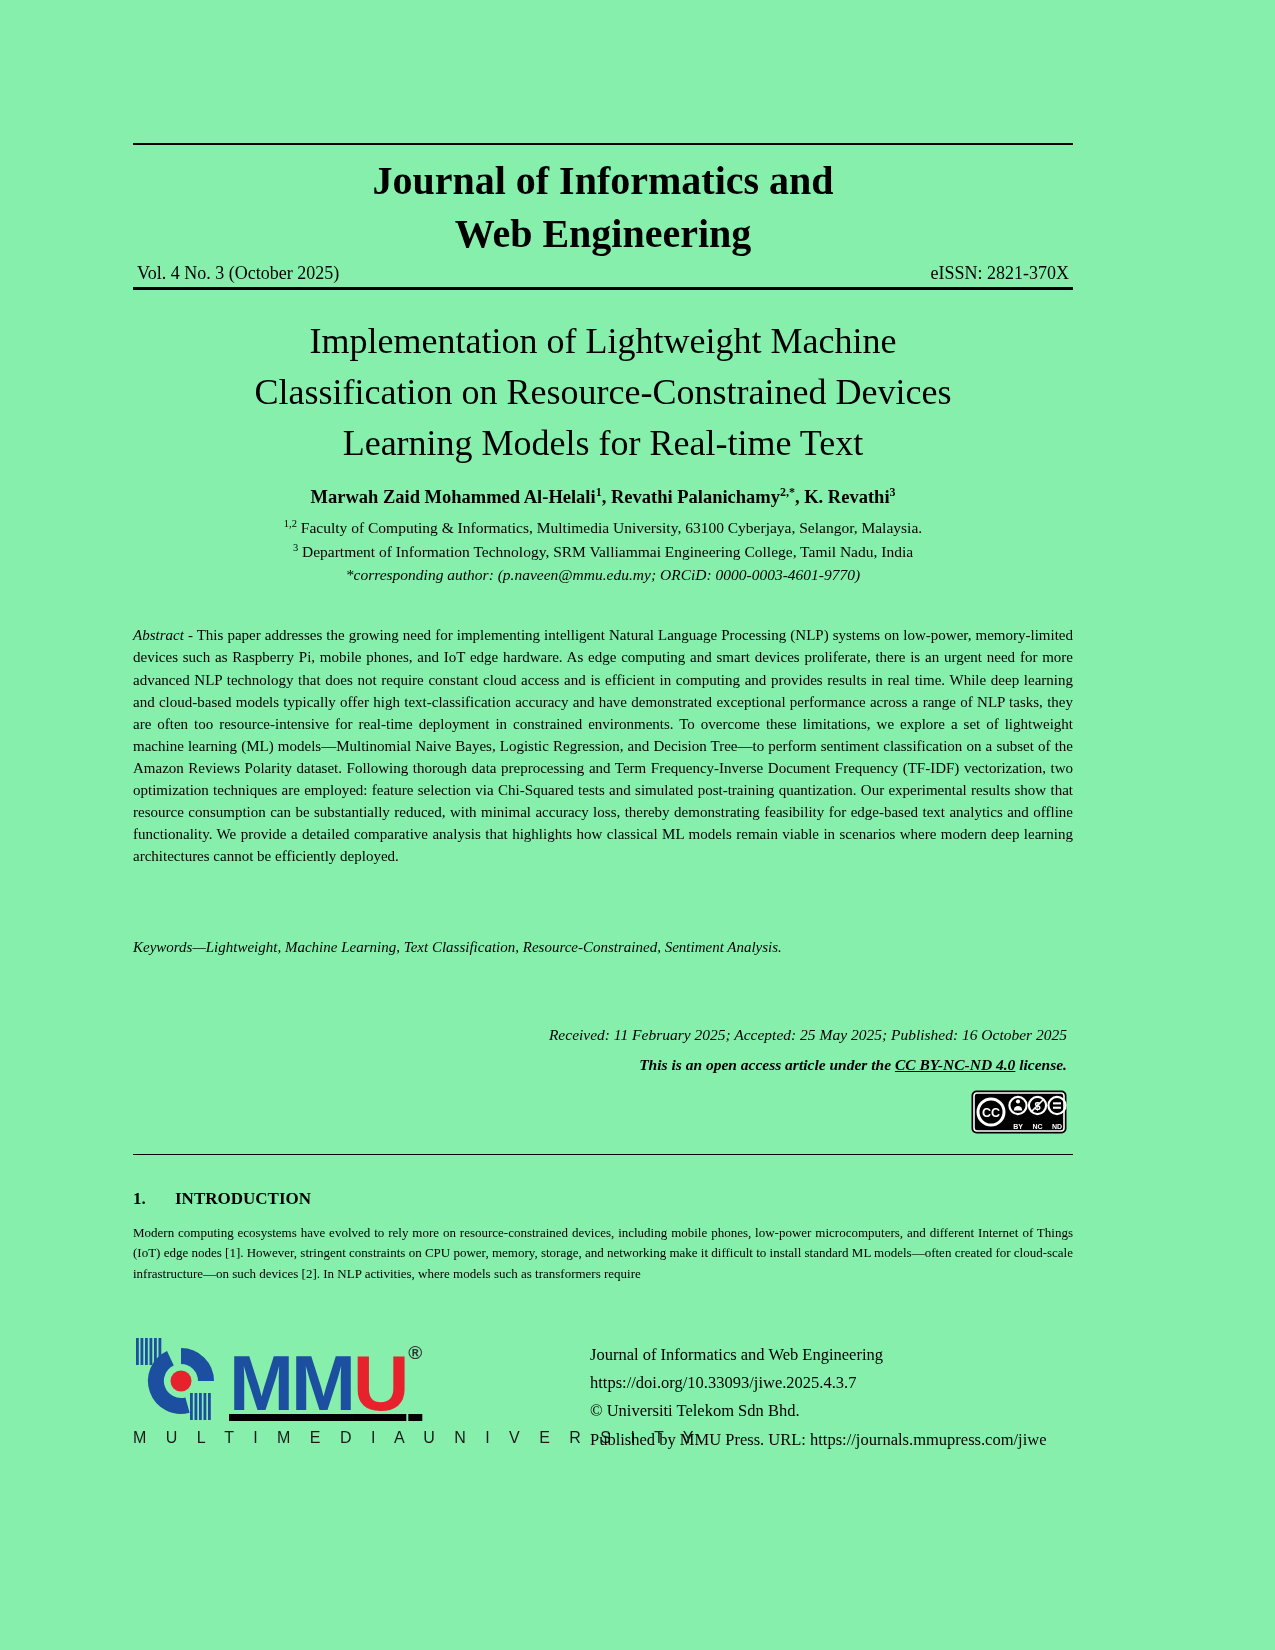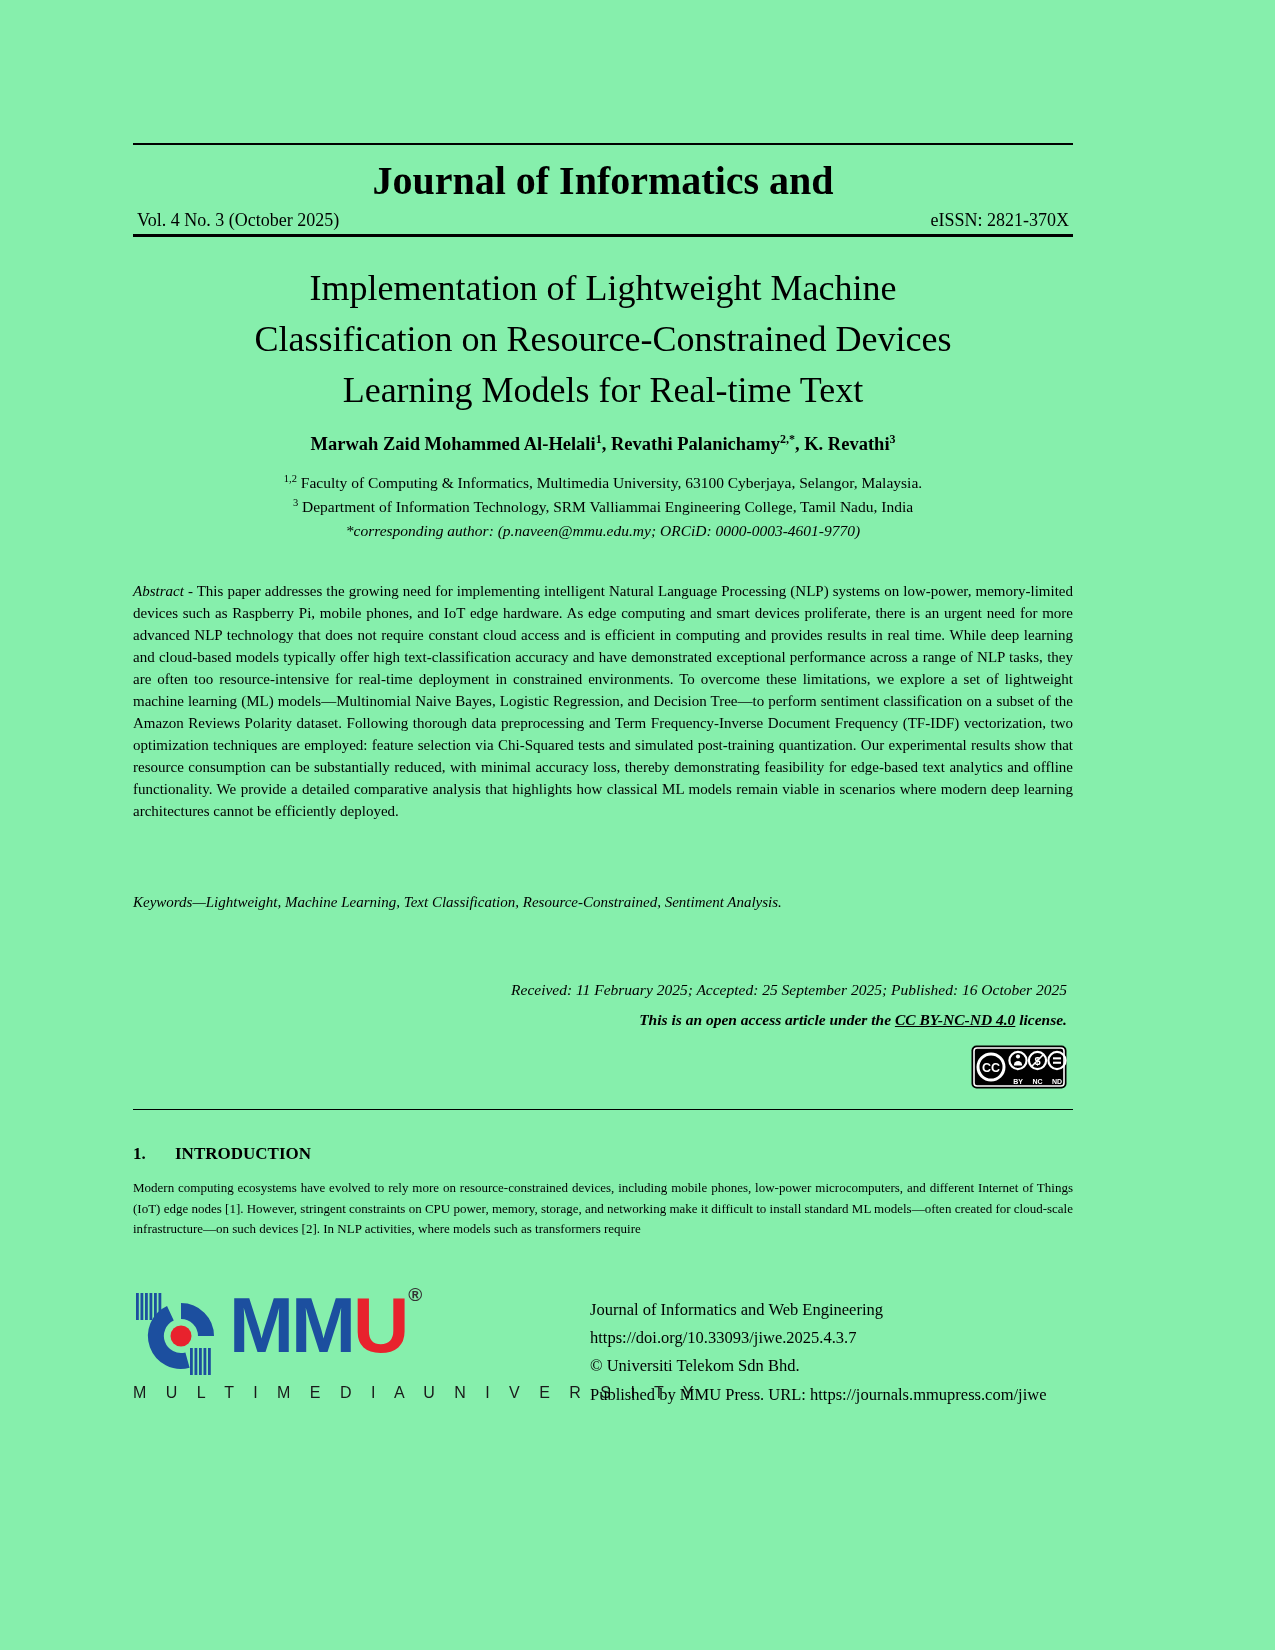"Web Engineering" div { html: none -> <div>Web Engineering</div> }
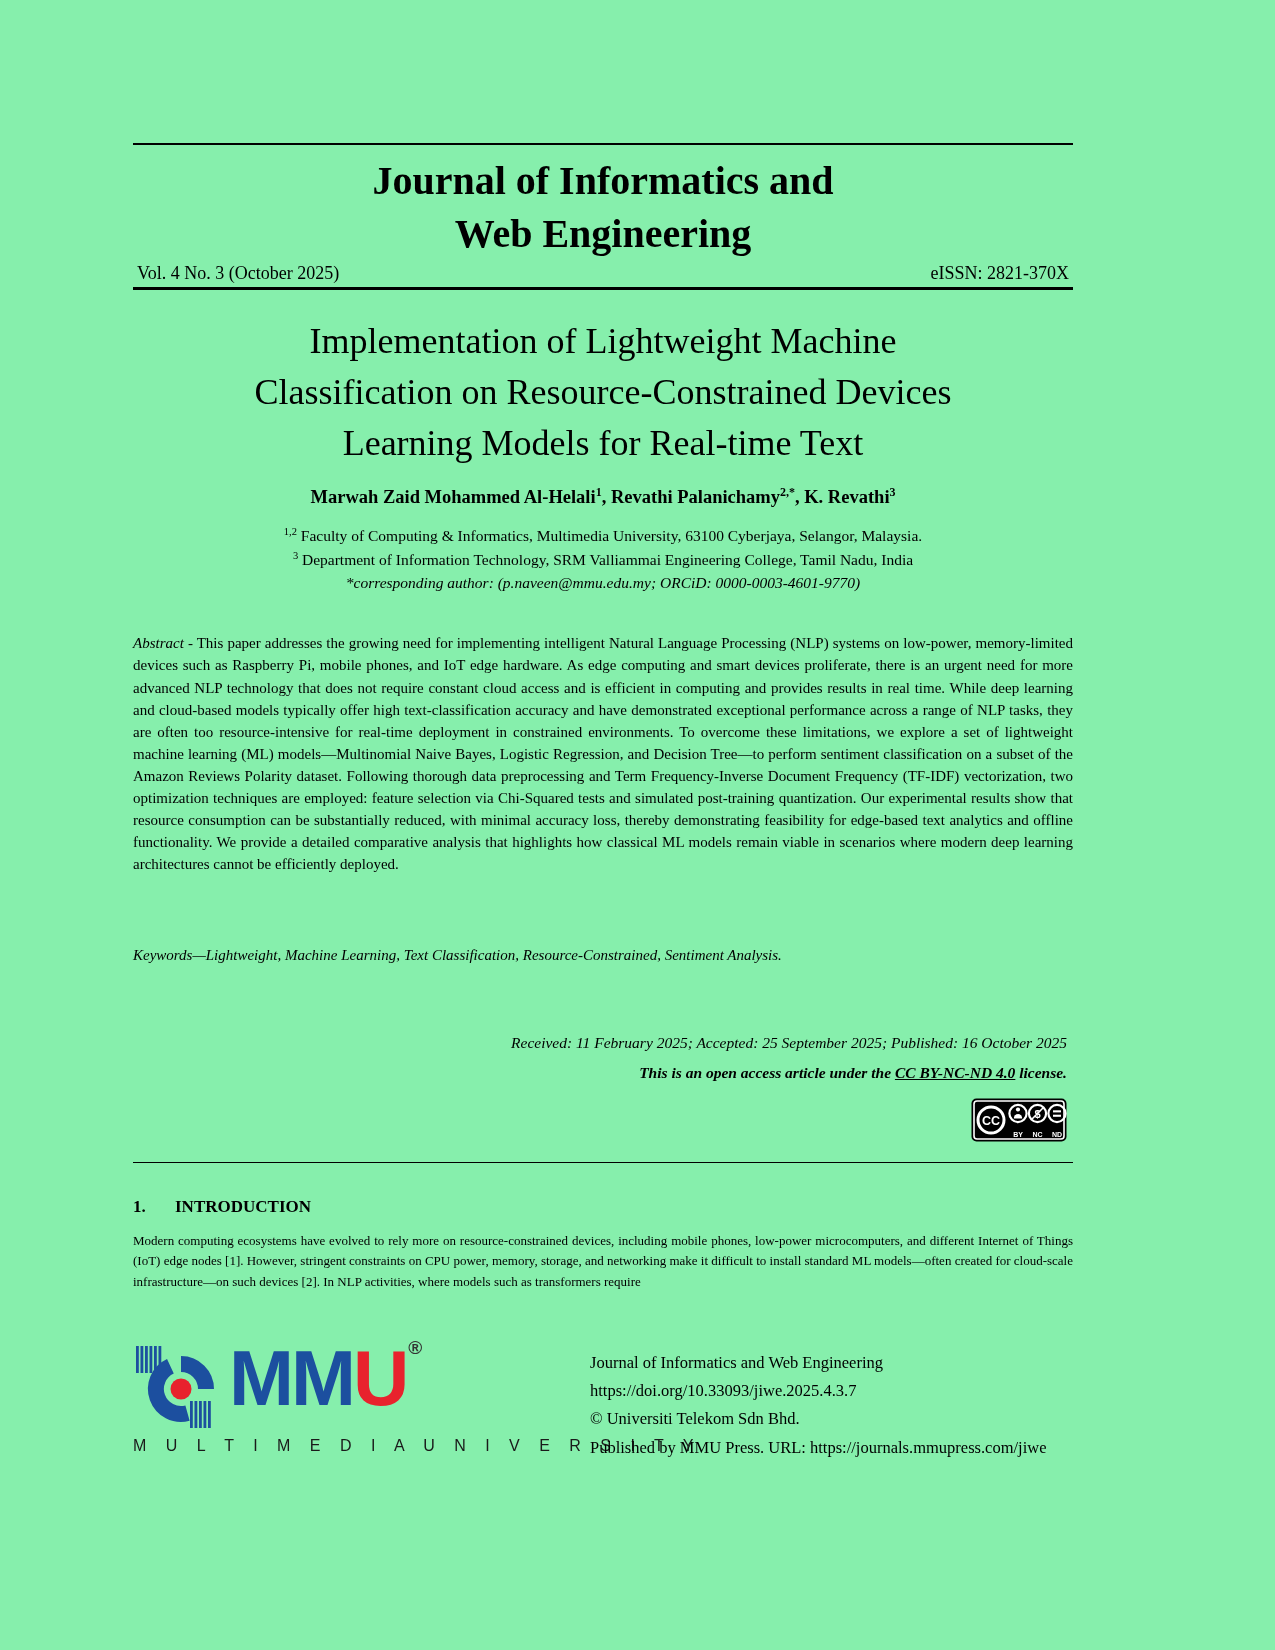"1,2 Faculty of Computing &" .affil { margin-top: 16px -> 8px }
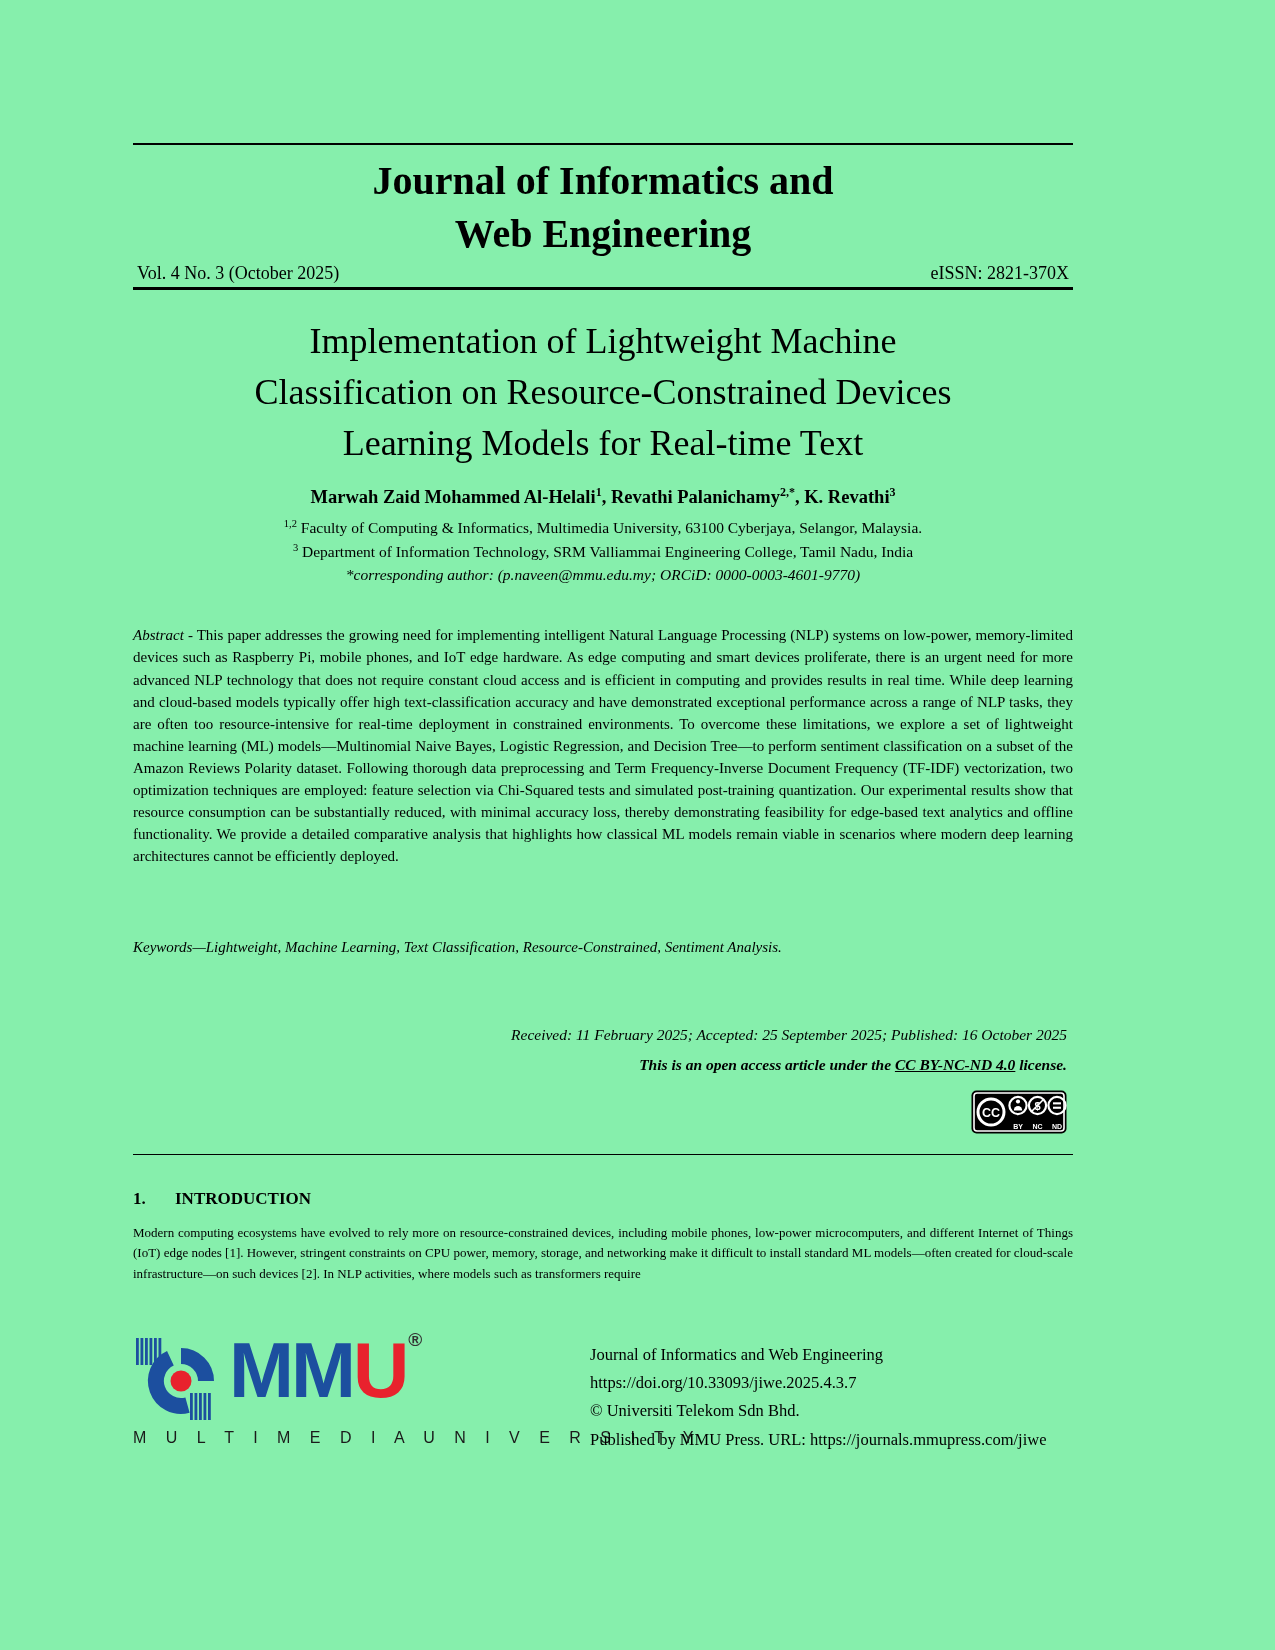"Received: 11 February 2025; Accepted:" div.dates { text: September -> May }
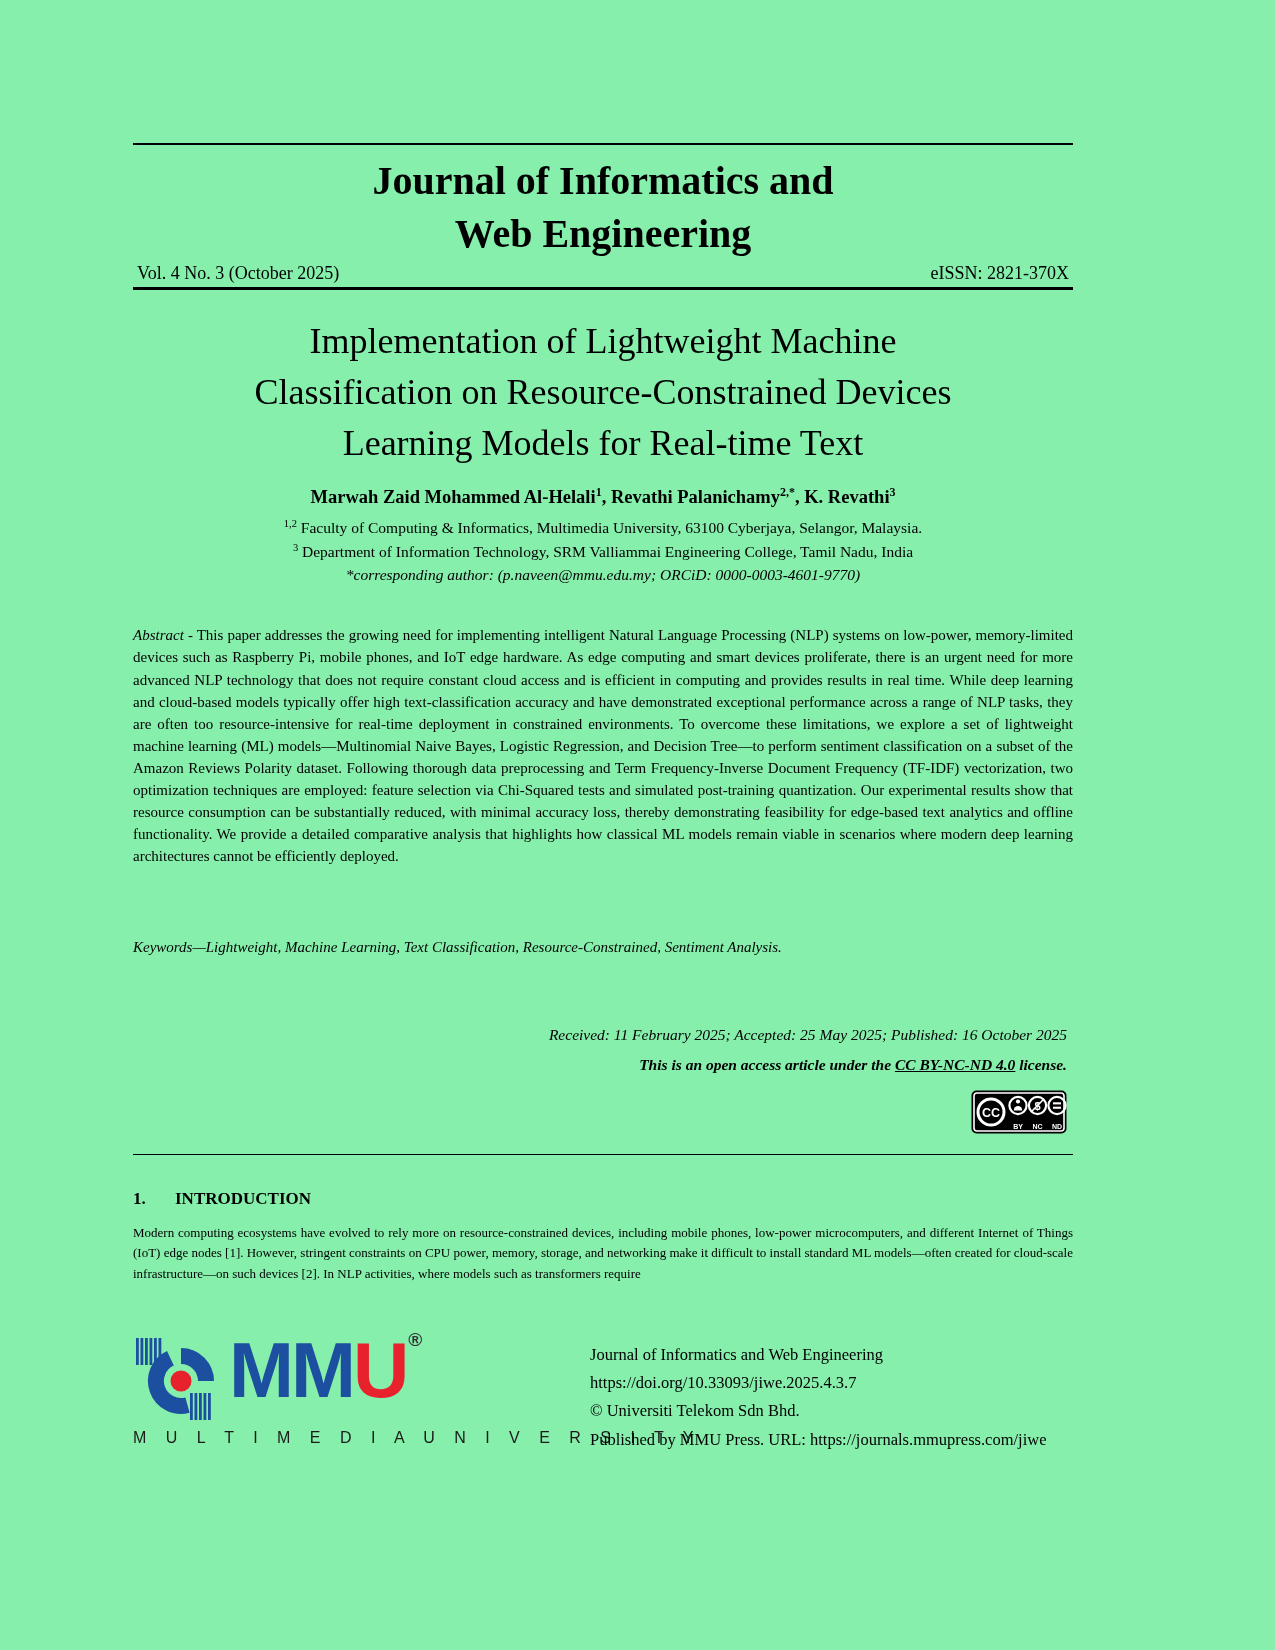"MMU®" .mmu-top { align-items: flex-start -> flex-end; text-decoration: none -> underline }
